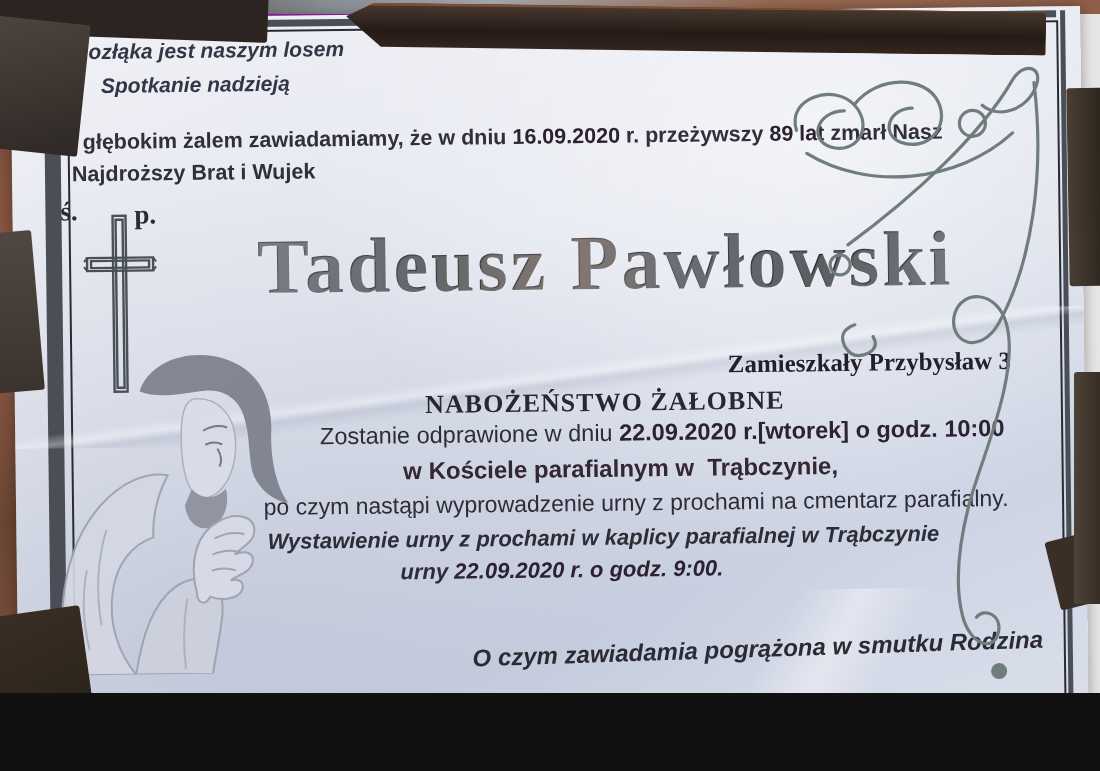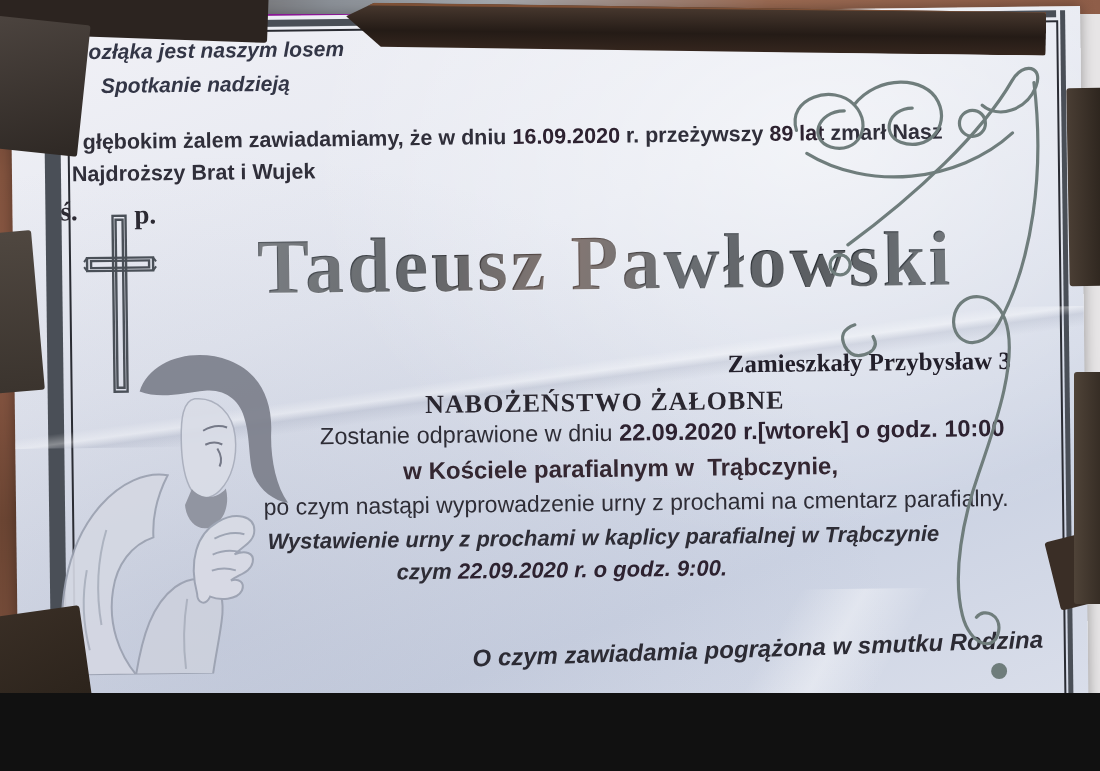"czym" span { text: czym -> urny }
